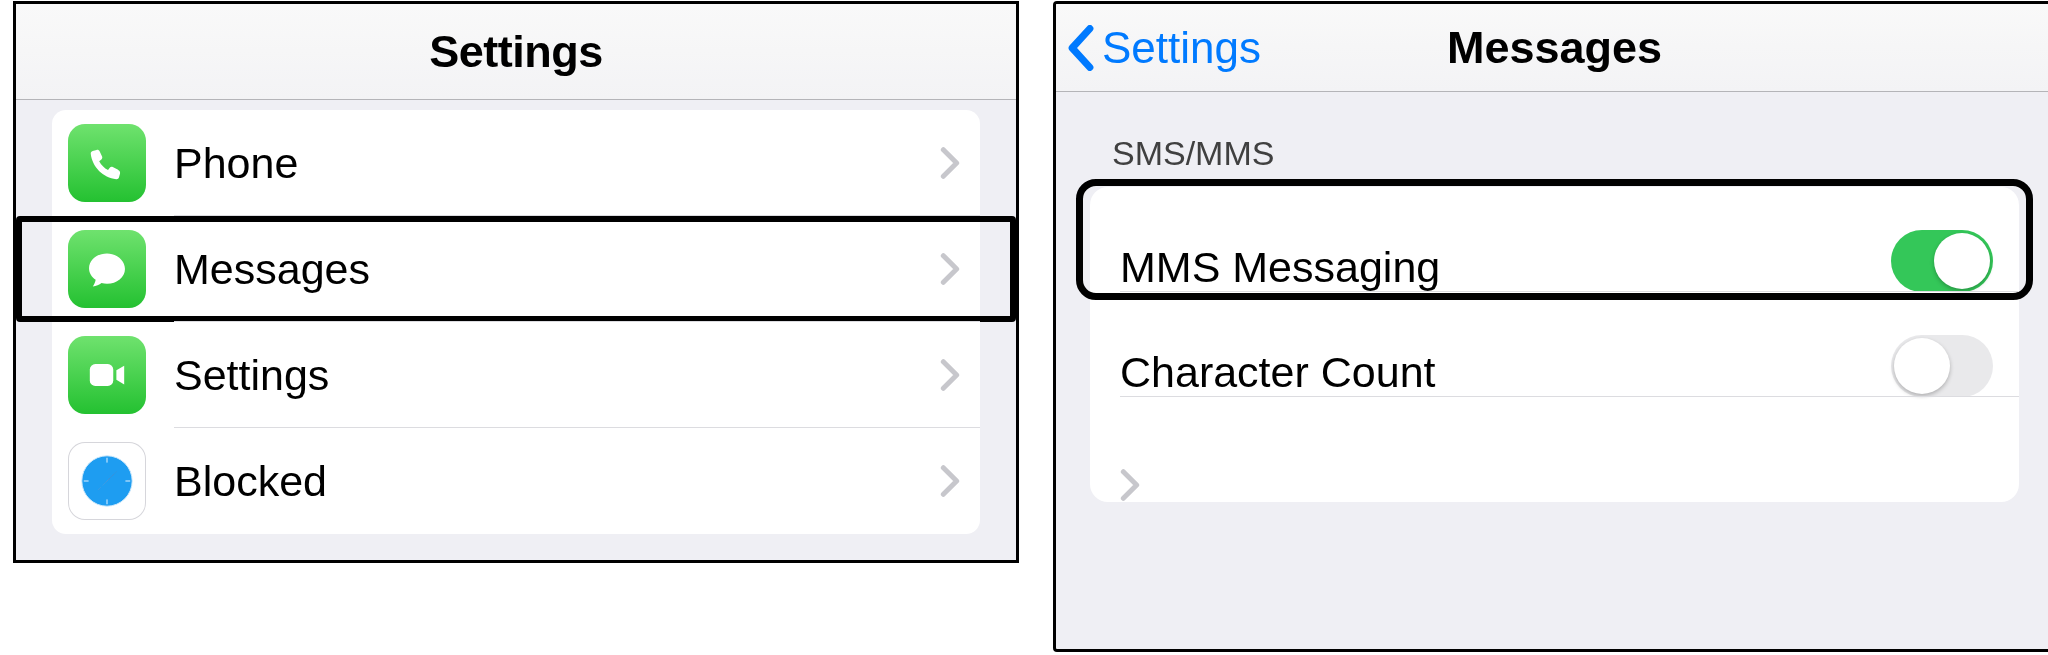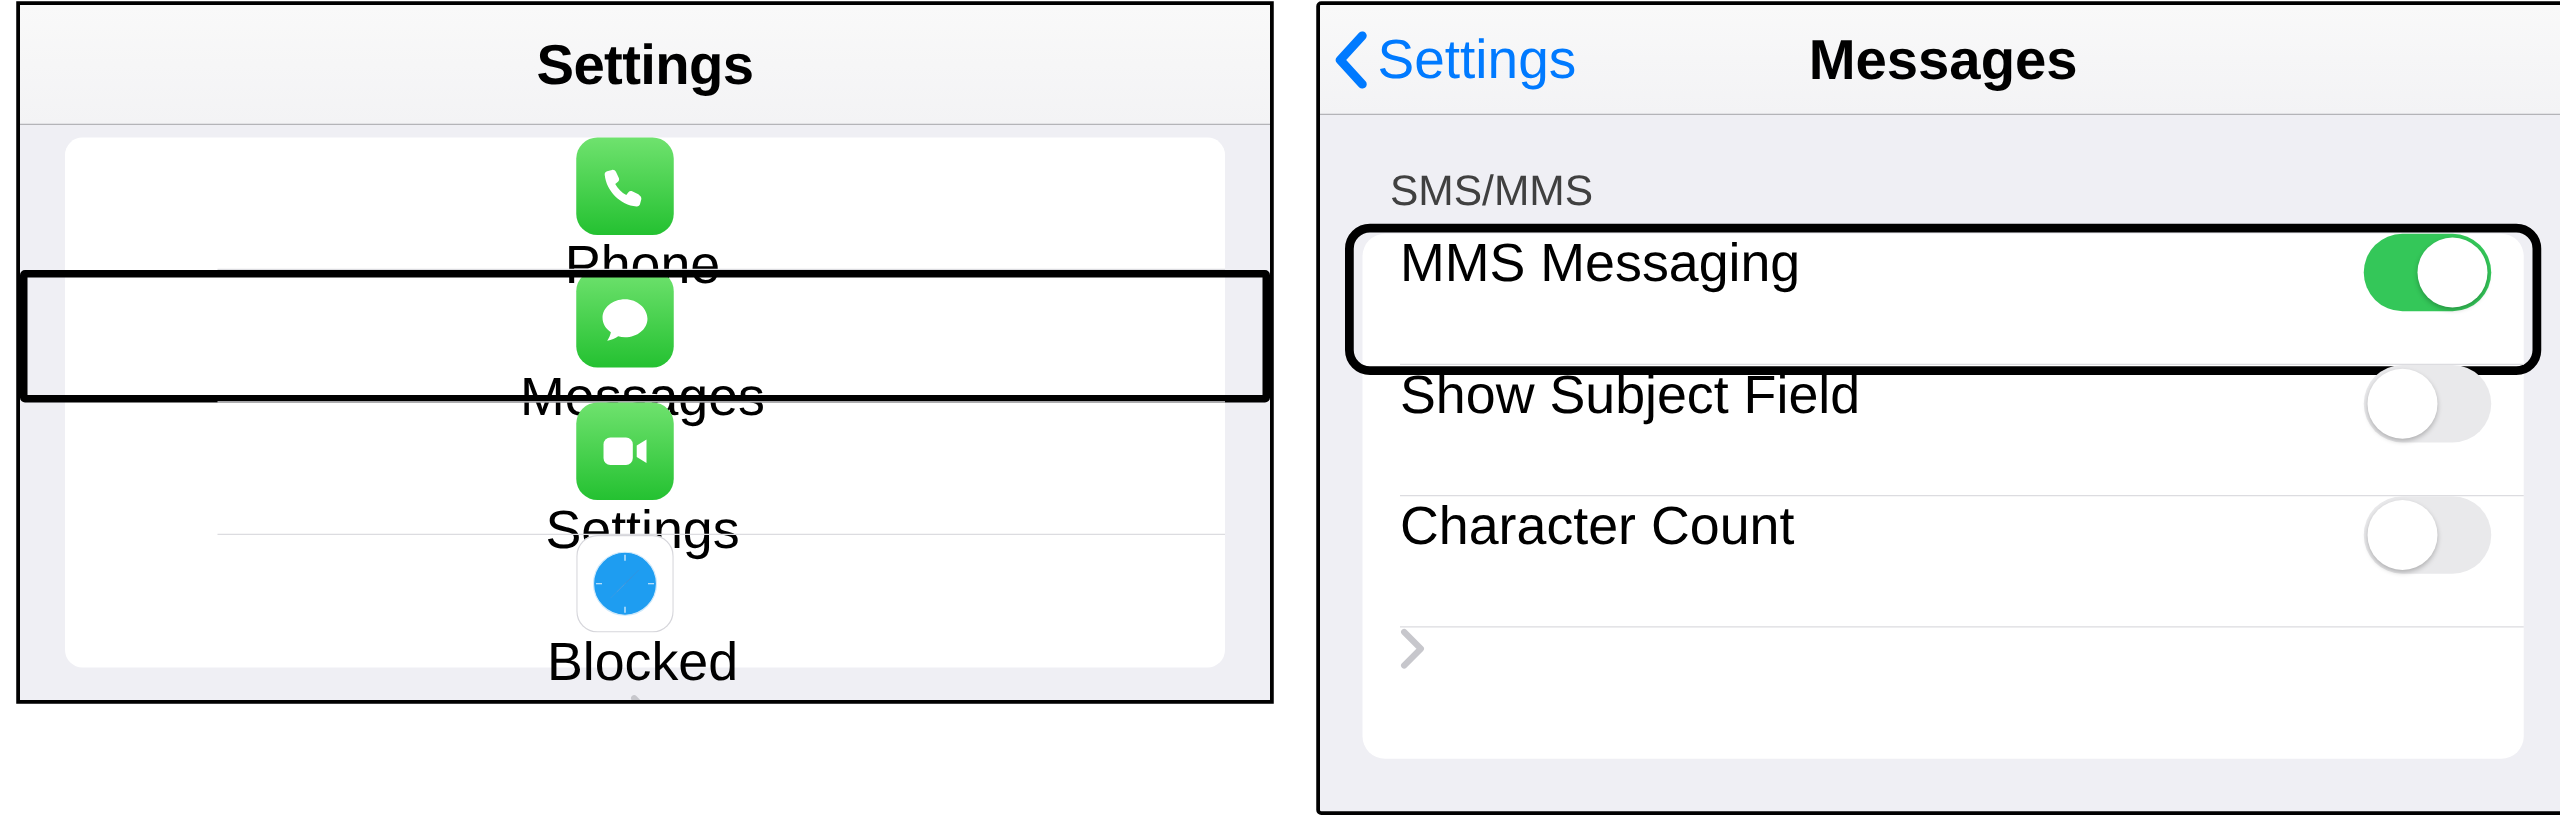"Phone" .row-left { flex-direction: column -> none }
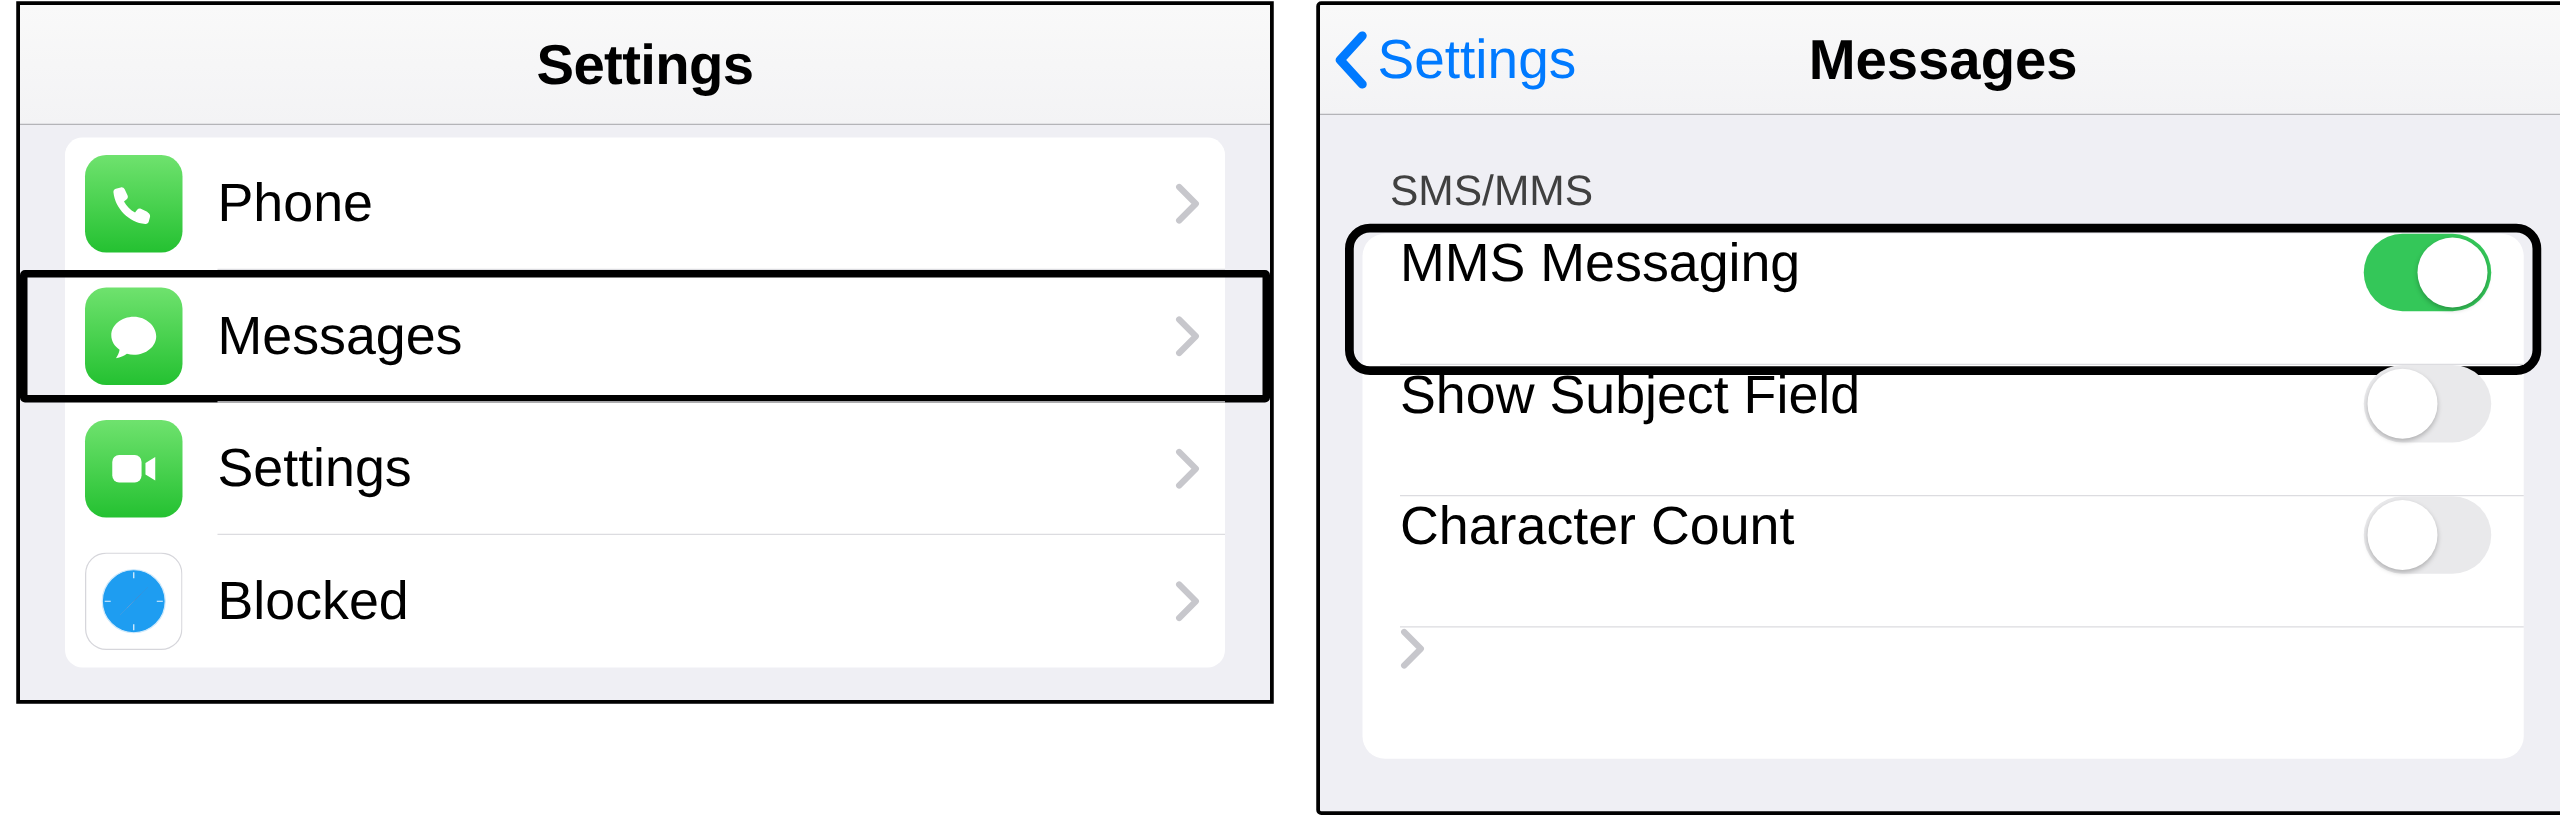"MMS Messaging" .row-right { align-items: flex-start -> flex-end }
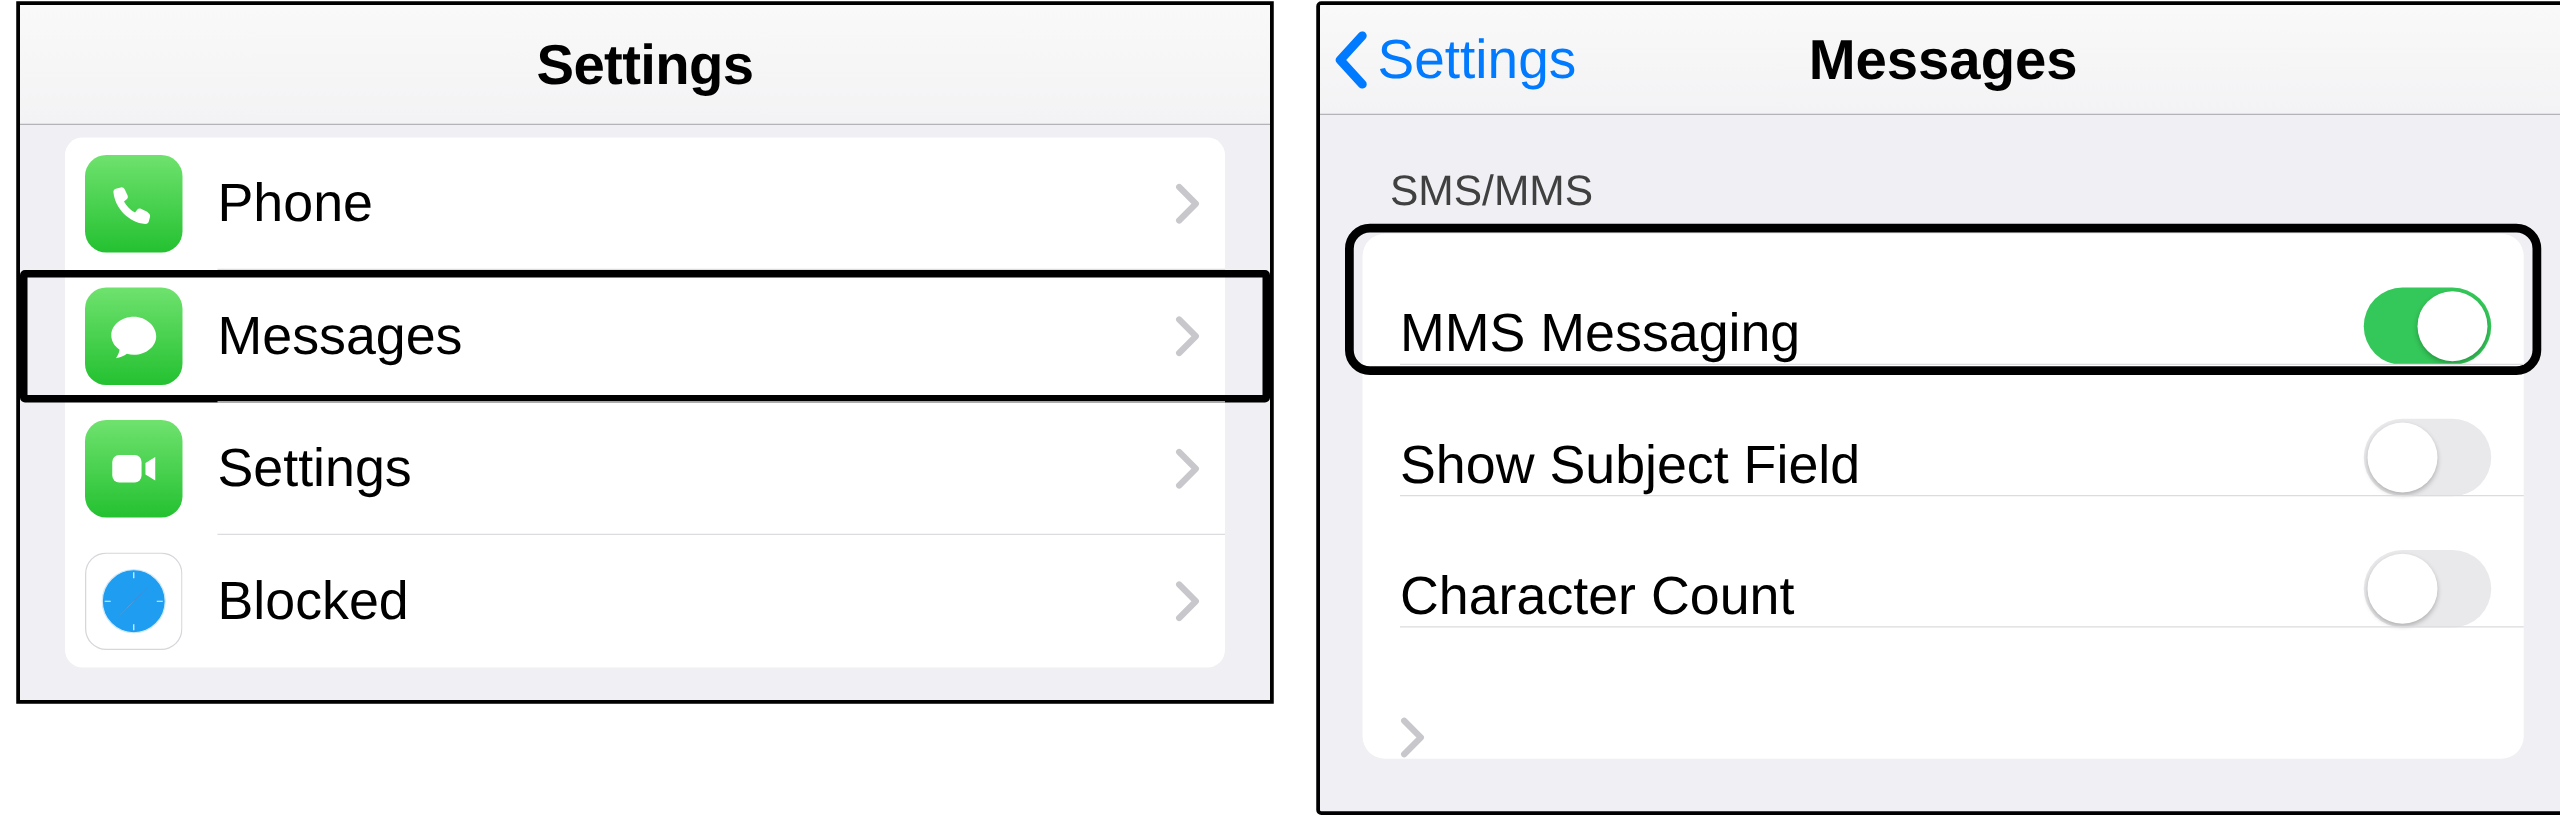"Show Subject Field" div.row-right { html: <div> <div>Show Subject Field</div> <div> <div></div> </div> <div></div> </div> -> none }
